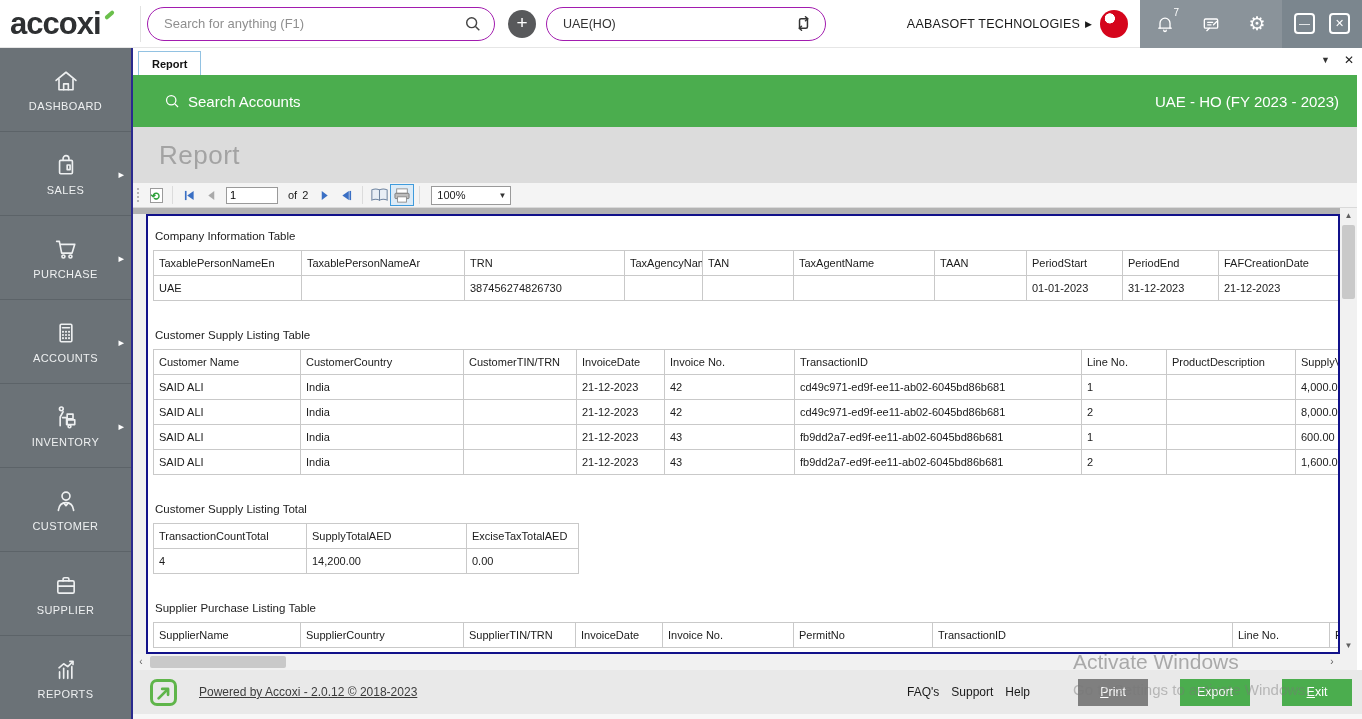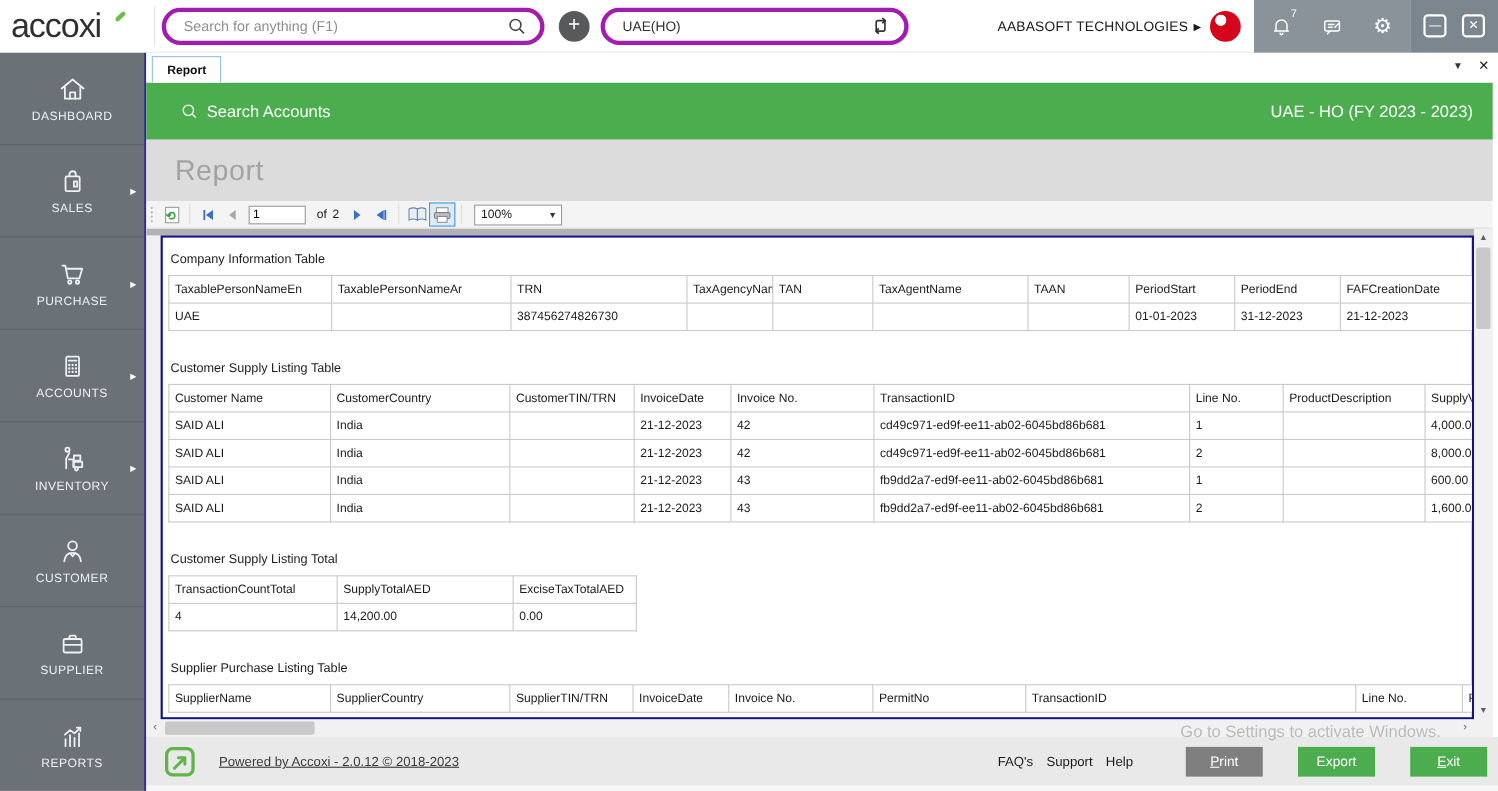"accoxi" .logo-text { font-weight: normal -> bold }
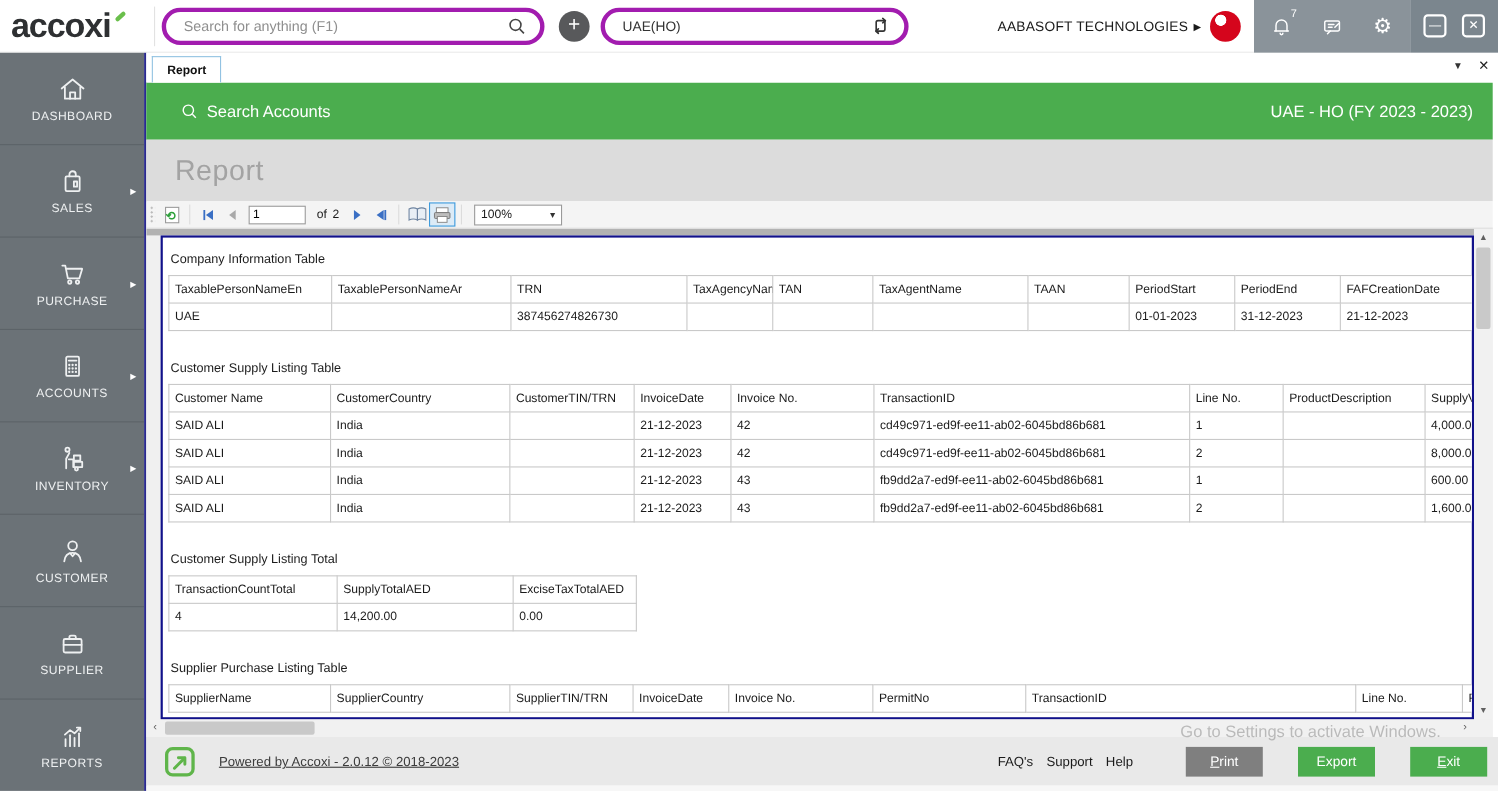"Search for anything (F1)" .pill { border: 4px solid #a21caf -> 1px solid #a21caf }
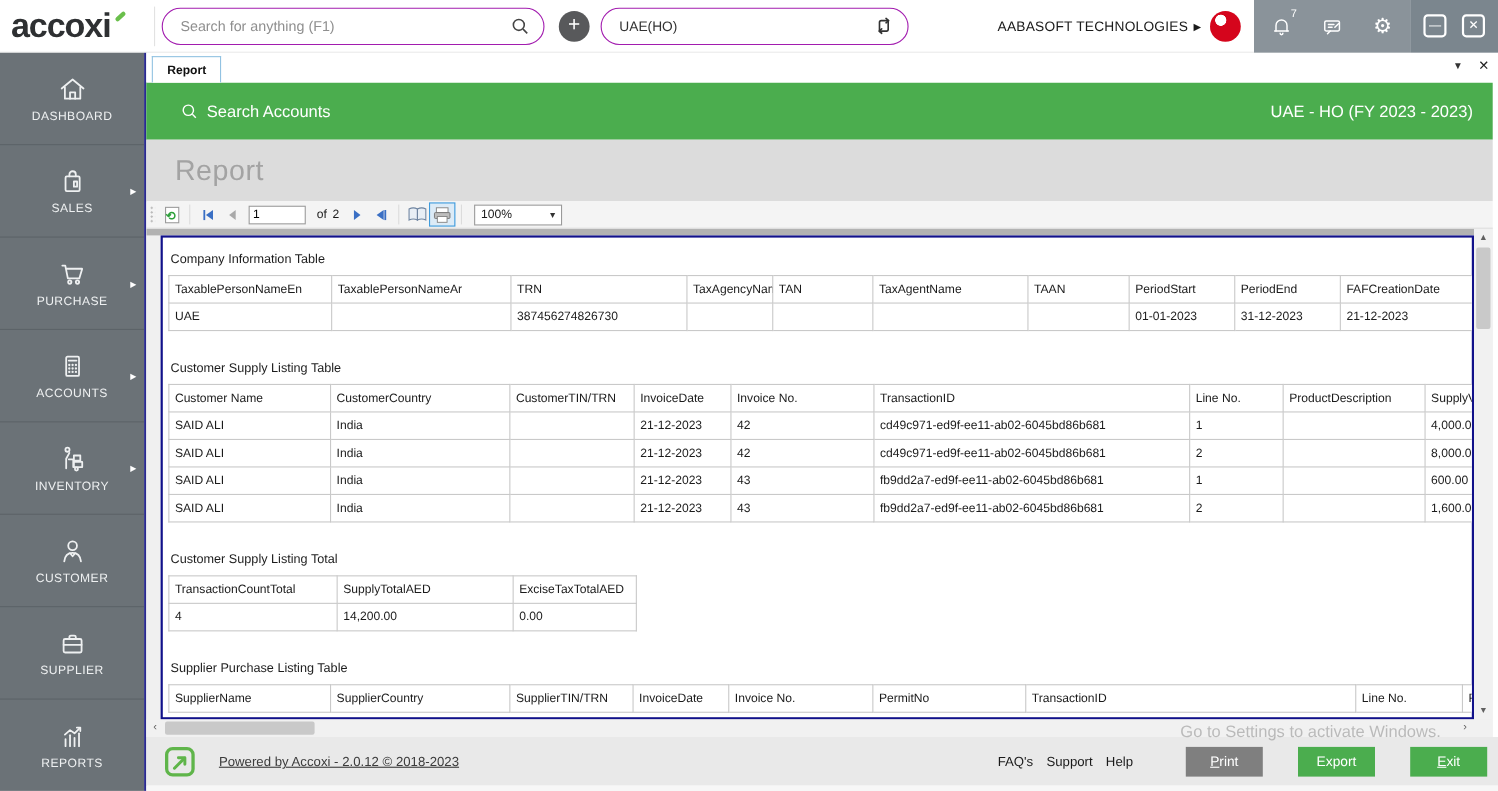"Activate Windows" div.wm1 { html: none -> <div>Activate Windows</div> }
